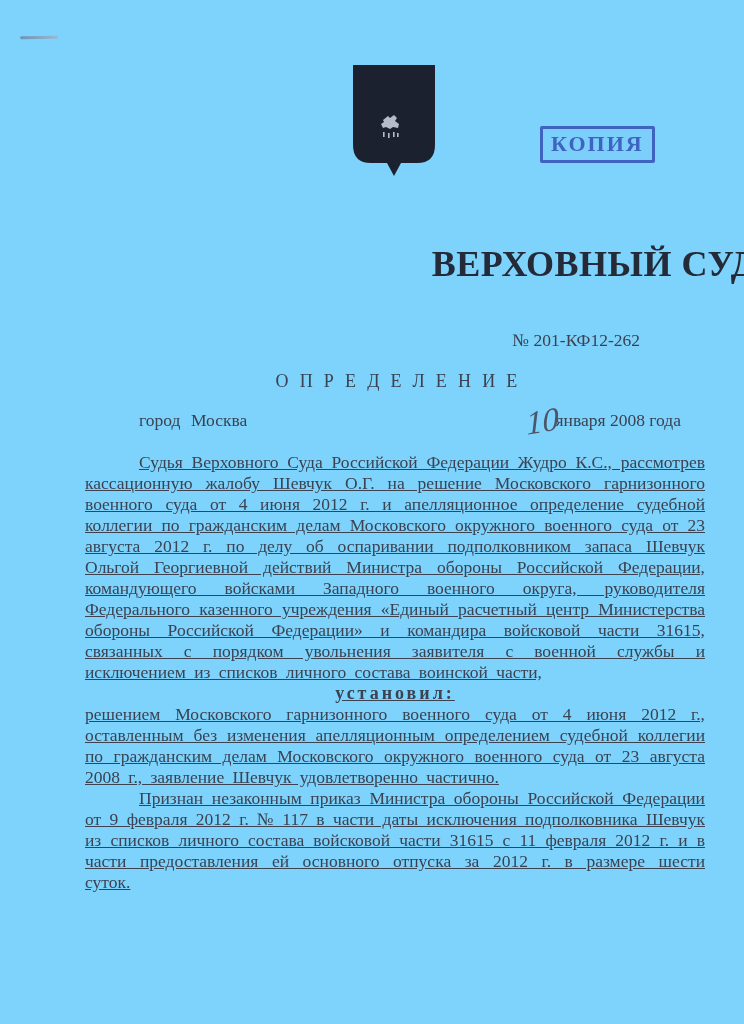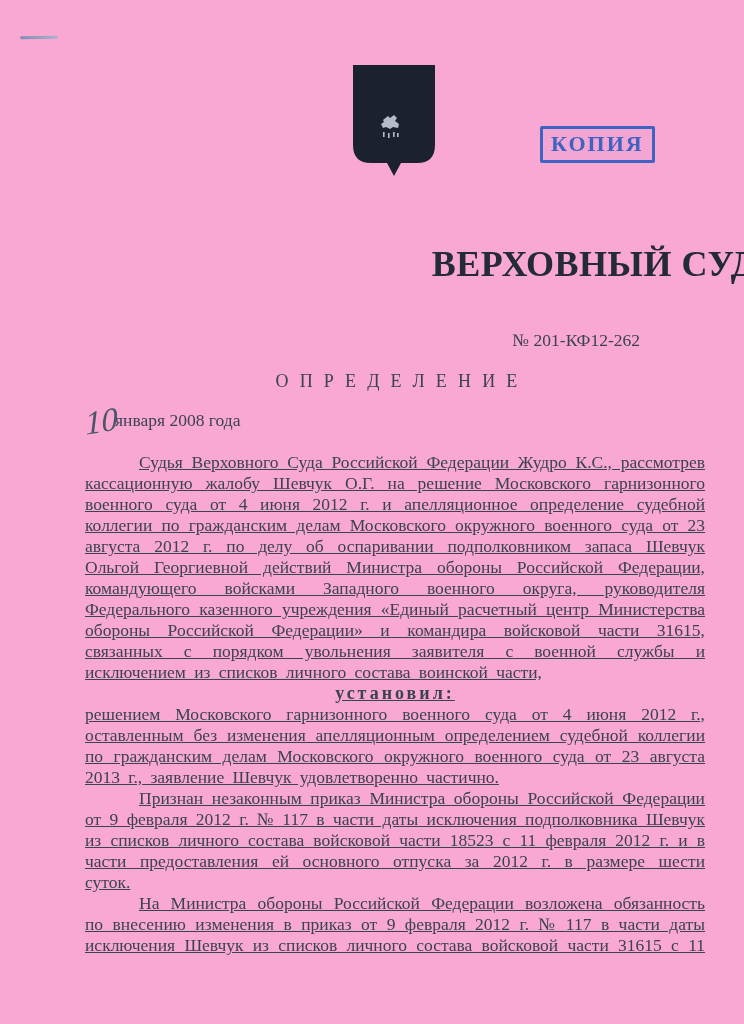"КОПИЯ" .page { background: #f9a8d4 -> #7dd3fc }
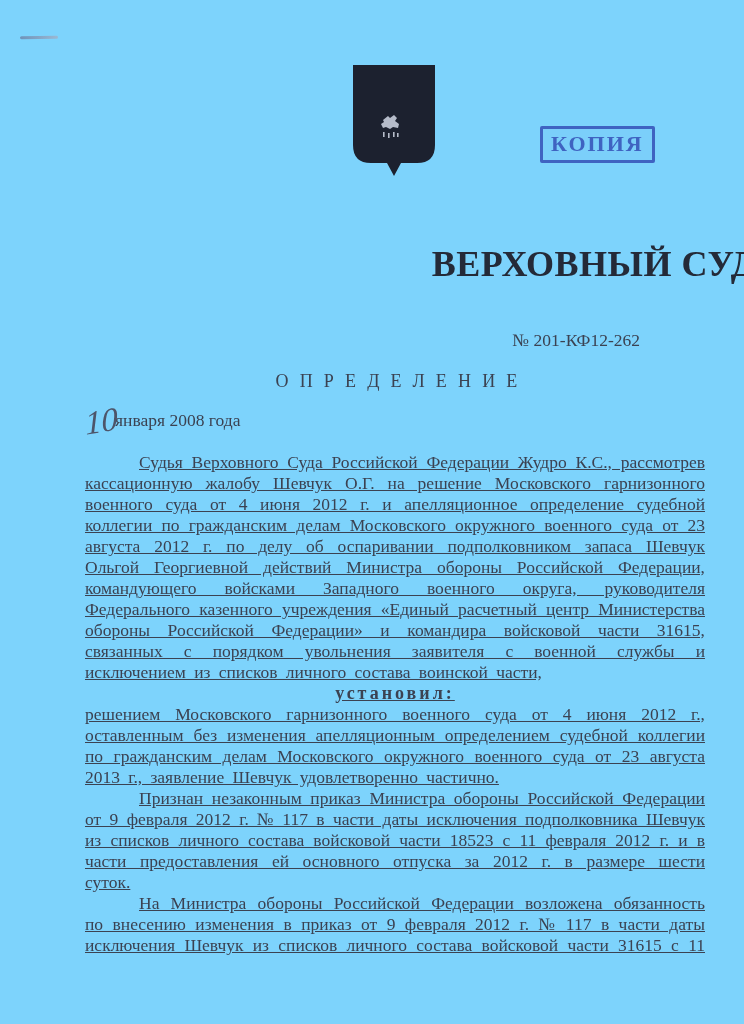"город Москва" span.city { html: none -> <span>город Москва</span> }
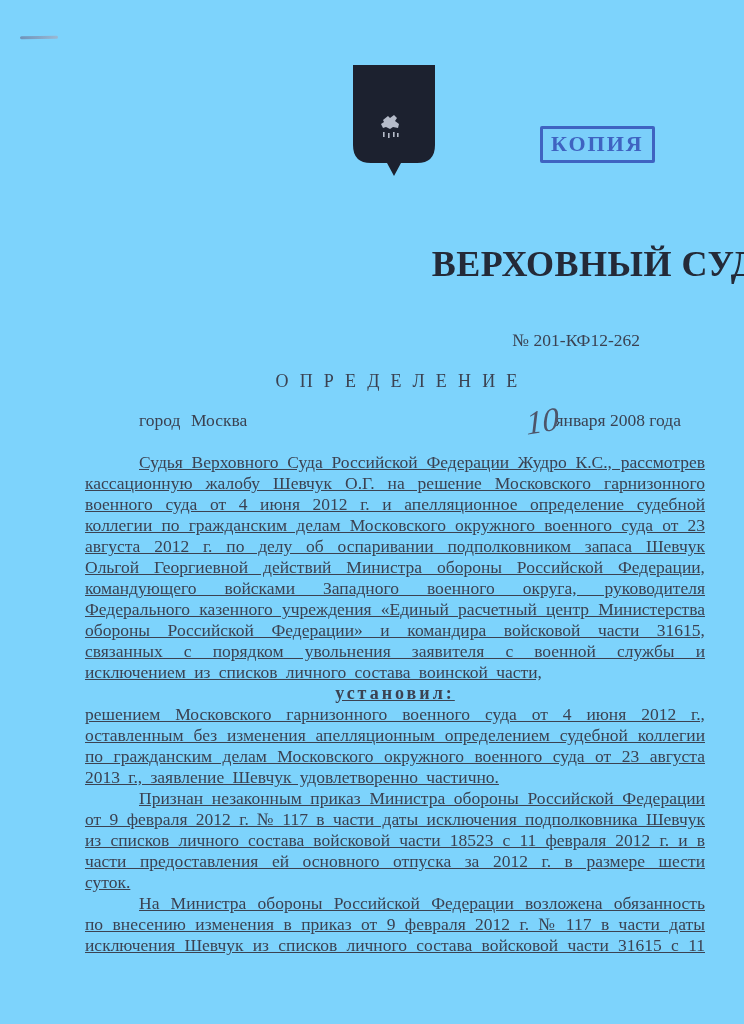"решением Московского гарнизонного" p { text: 2013 -> 2008 }
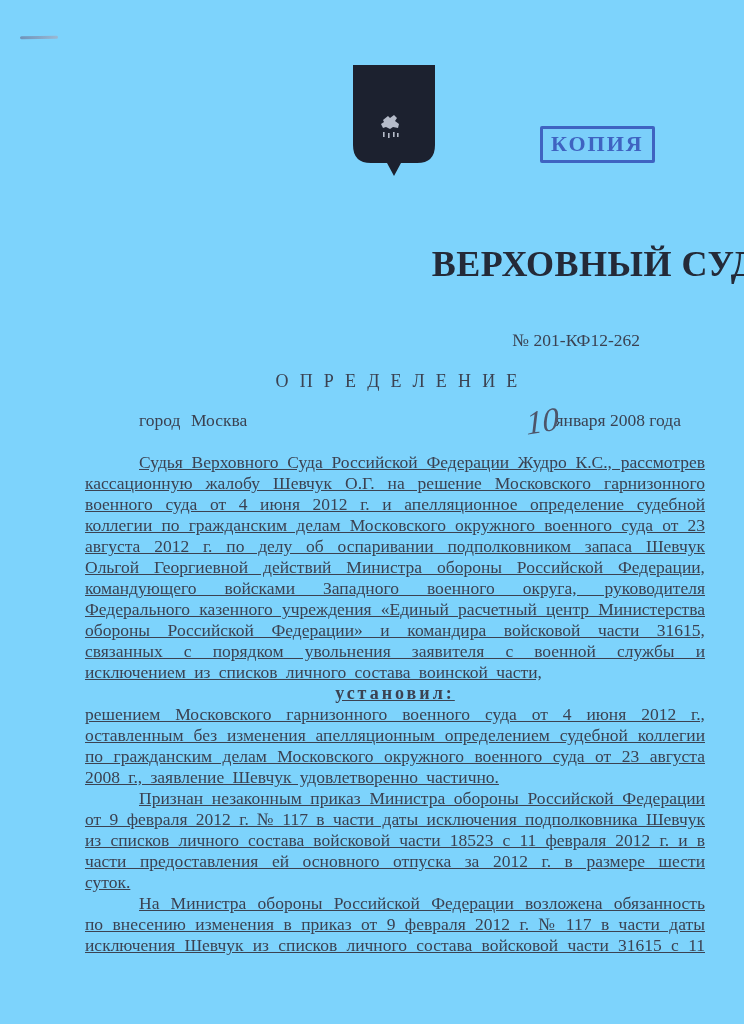"Признан незаконным приказ Министра" p.p-indent { text: 18523 -> 31615 }
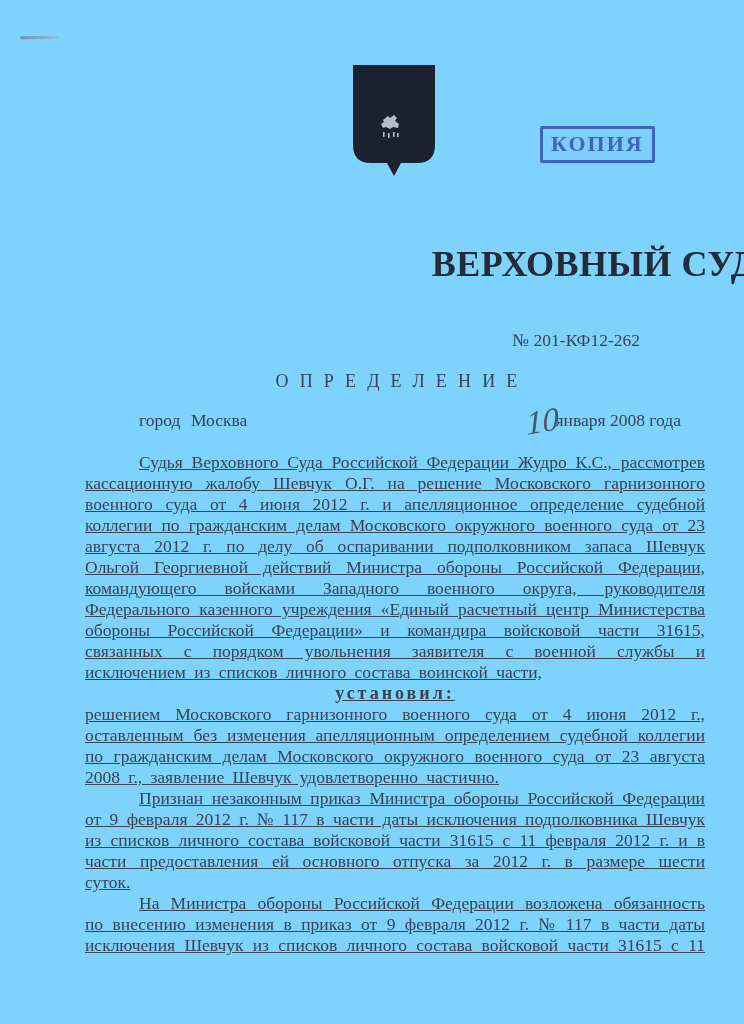"На Министра обороны Российской Федерации" p.p-indent { html: <p>На Министра обороны Российской Федерации возложена обязанность по внесению изменения в приказ от 9 февраля 2012 г. № 117 в части даты исключения Шевчук из списков личного состава войсковой части 31615 с 11</p> -> none }
